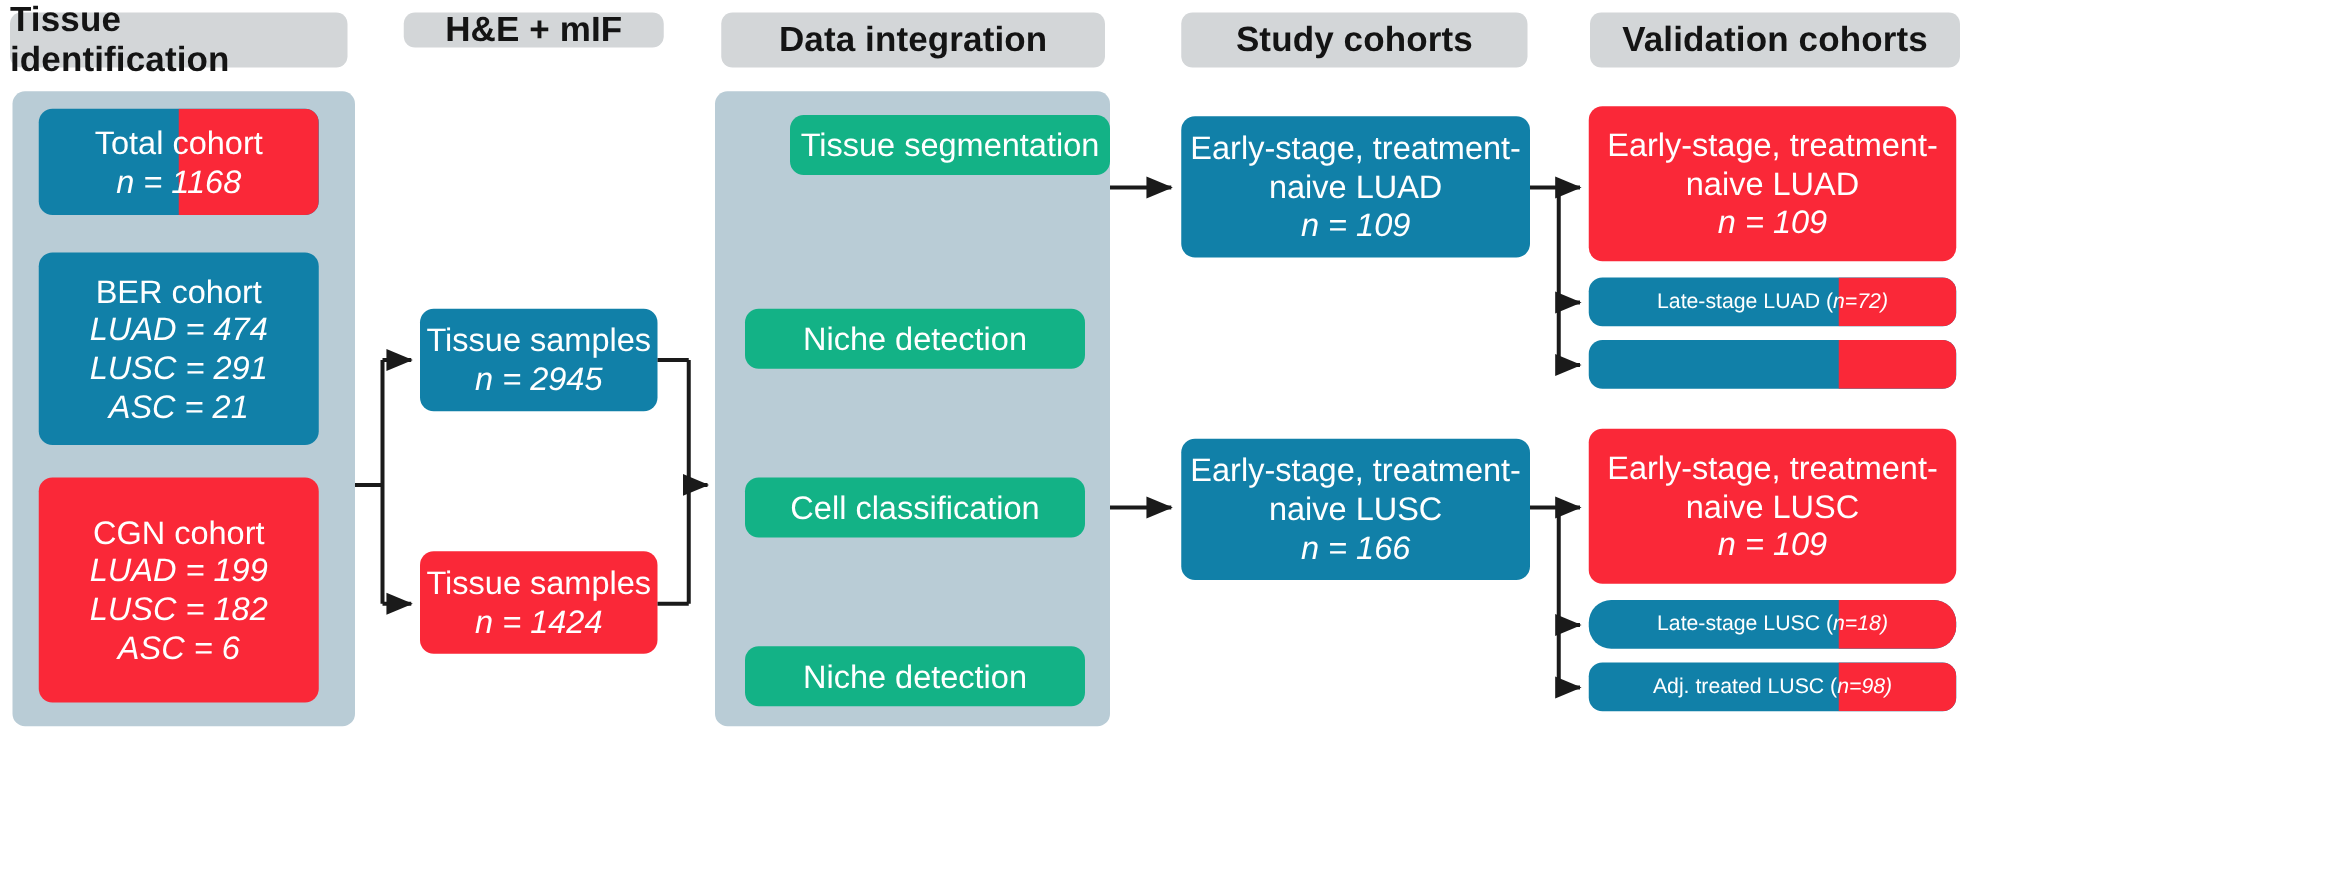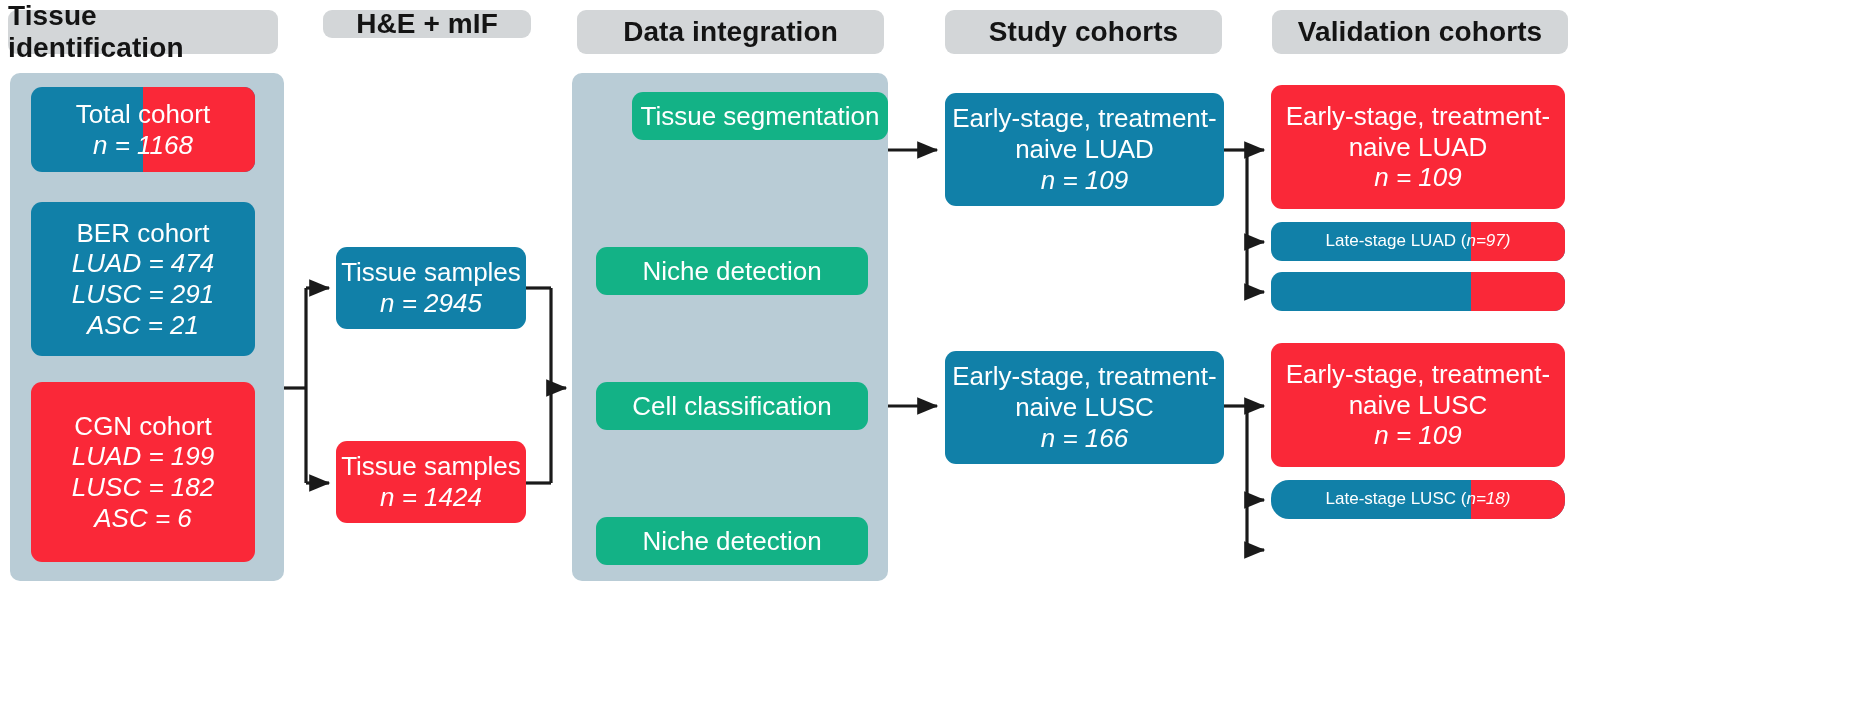"=97)" span.it { text: 97 -> 72 }
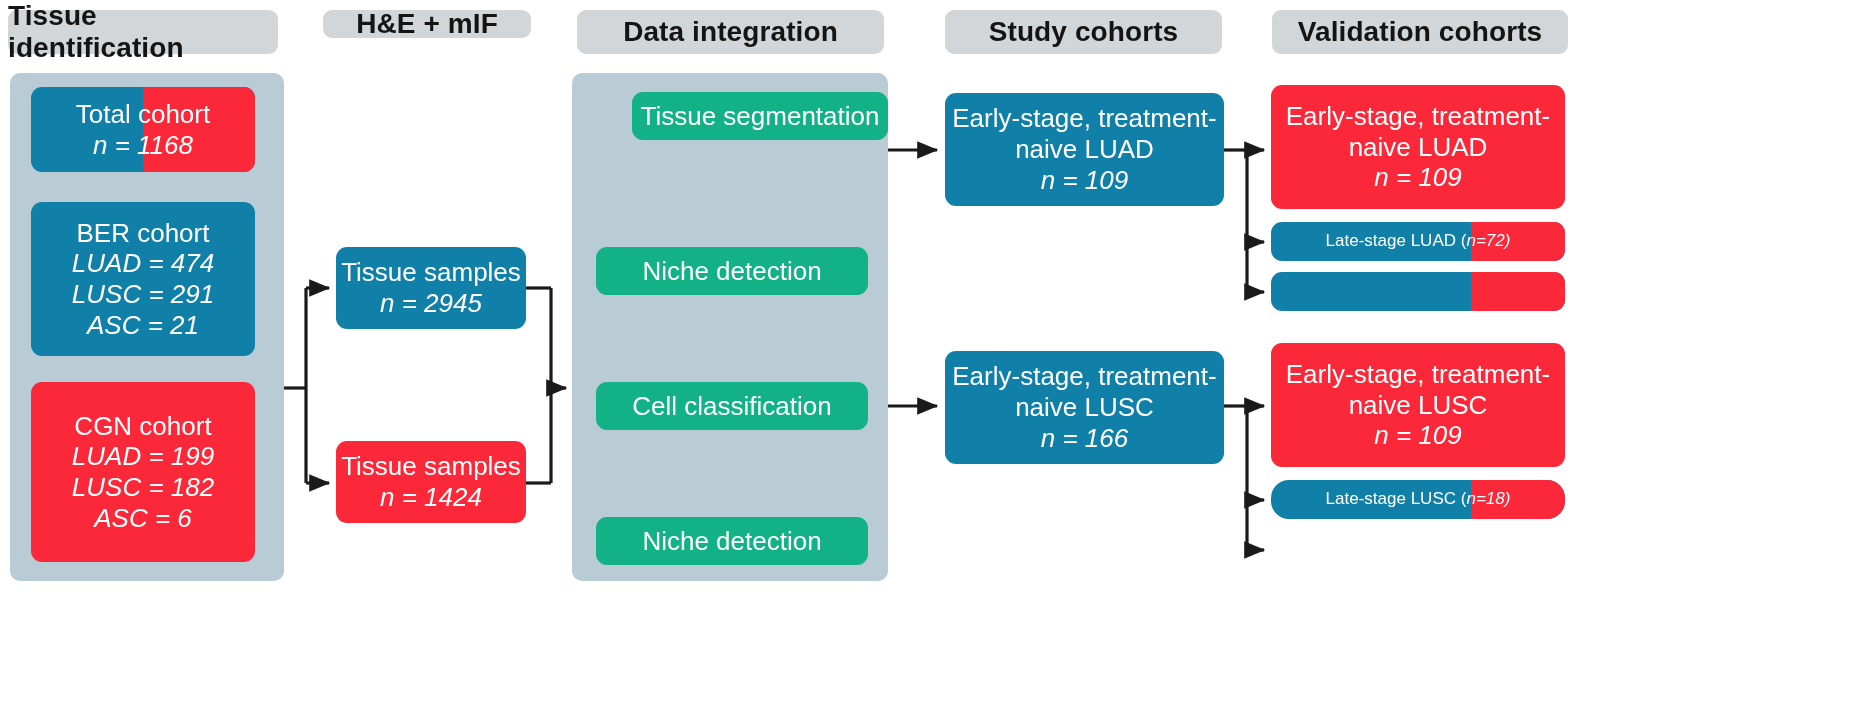"Adj. treated LUSC (n=98)" div.node { html: none -> <div> <div></div> <div> <span><span>Adj. treated LUSC (</span><span>n</span><span>=98)</span></span> </div> </div> }
